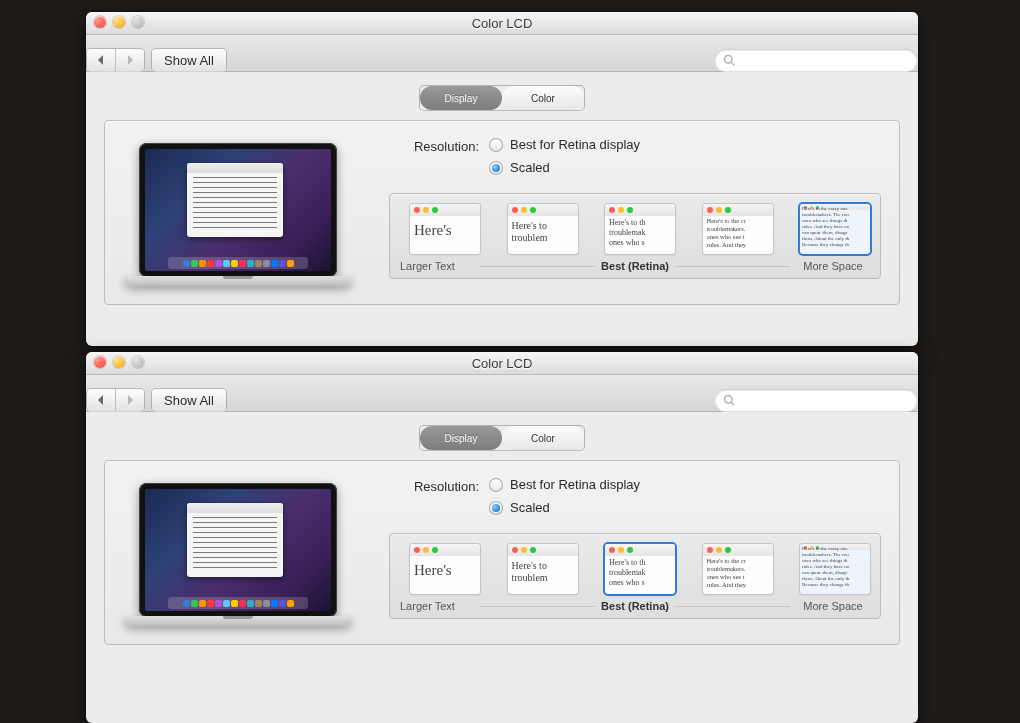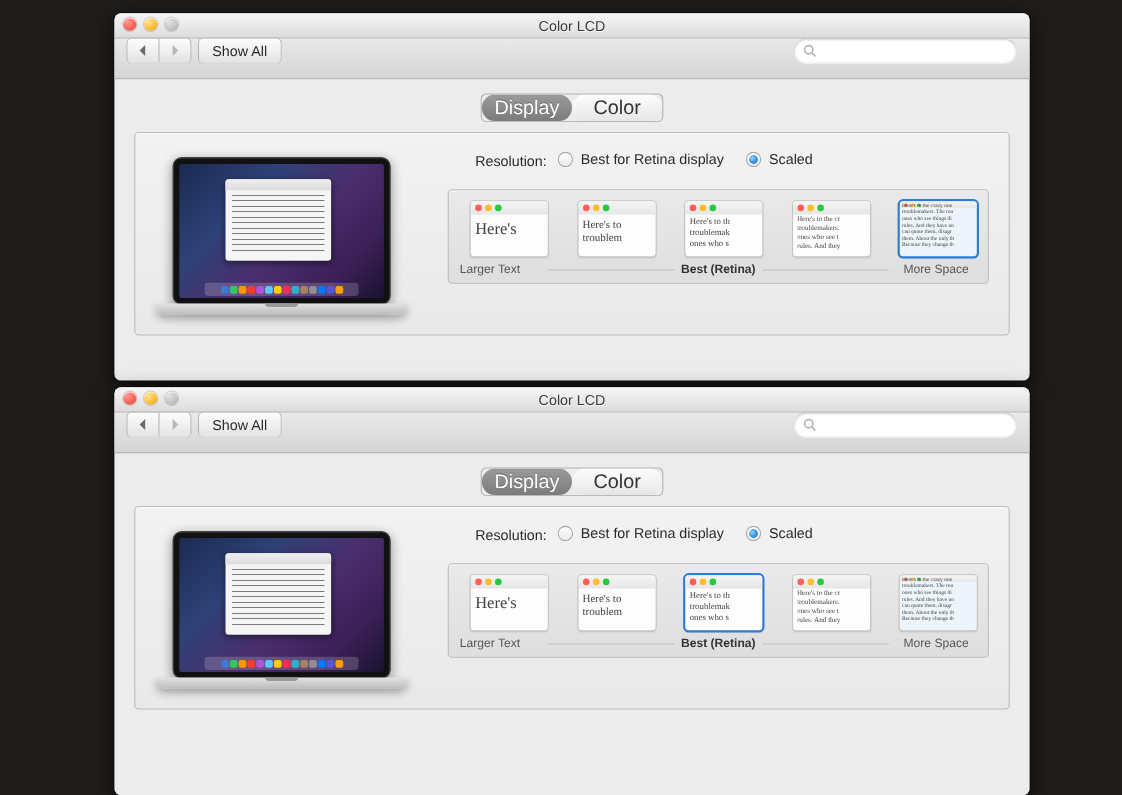"Color LCD" .window { left: 104px -> 86px }
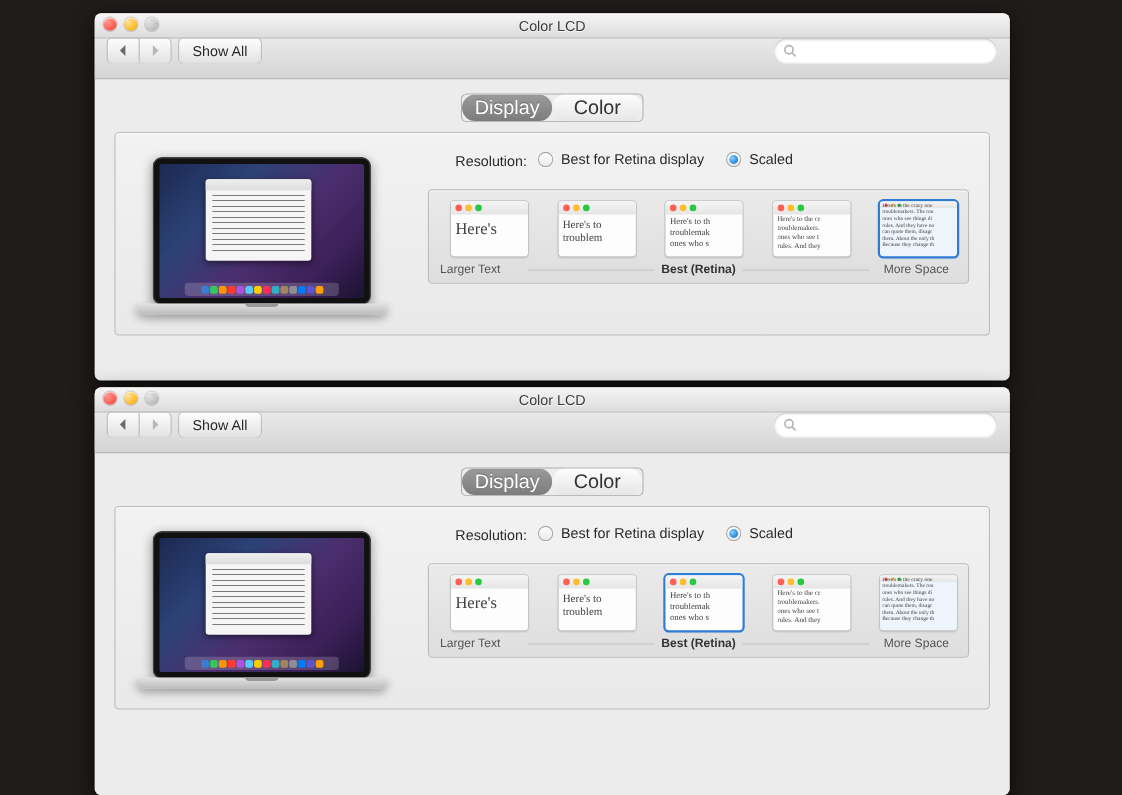"Show All" .toolbar { align-items: flex-start -> flex-end; padding: 0 12px -> 0 1px }
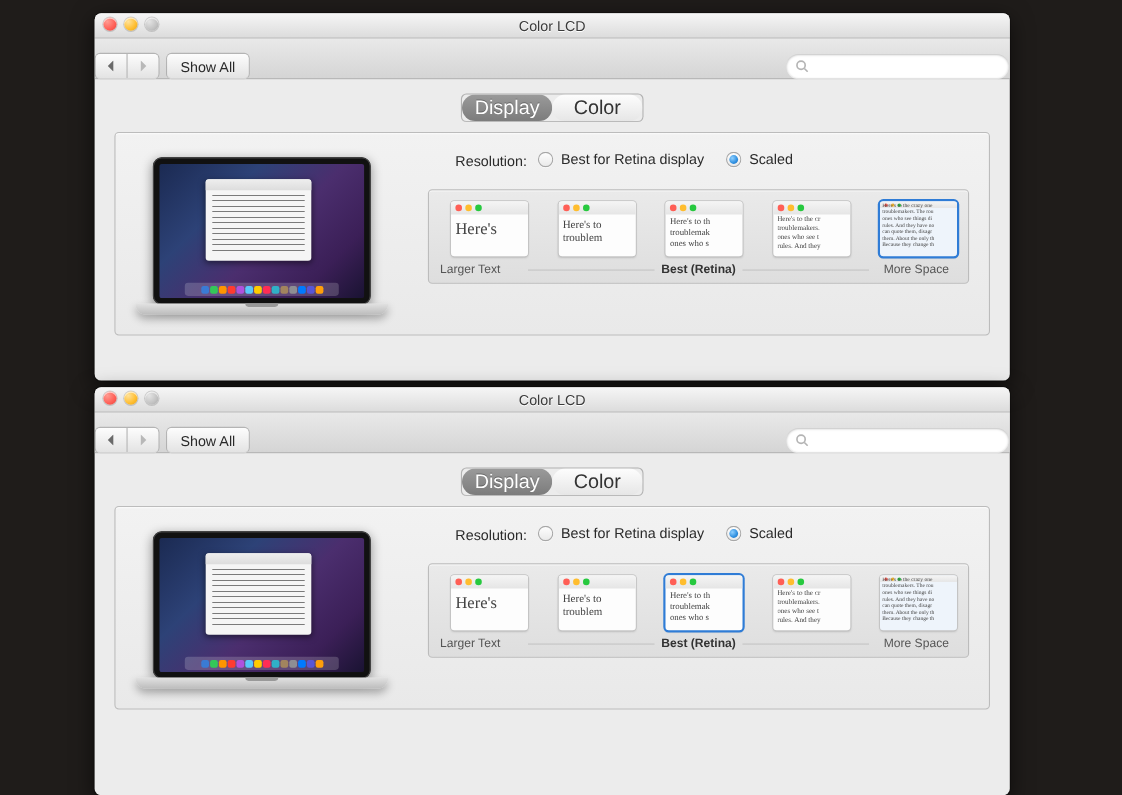"Display" .tab { font-size: 18px -> 10px }
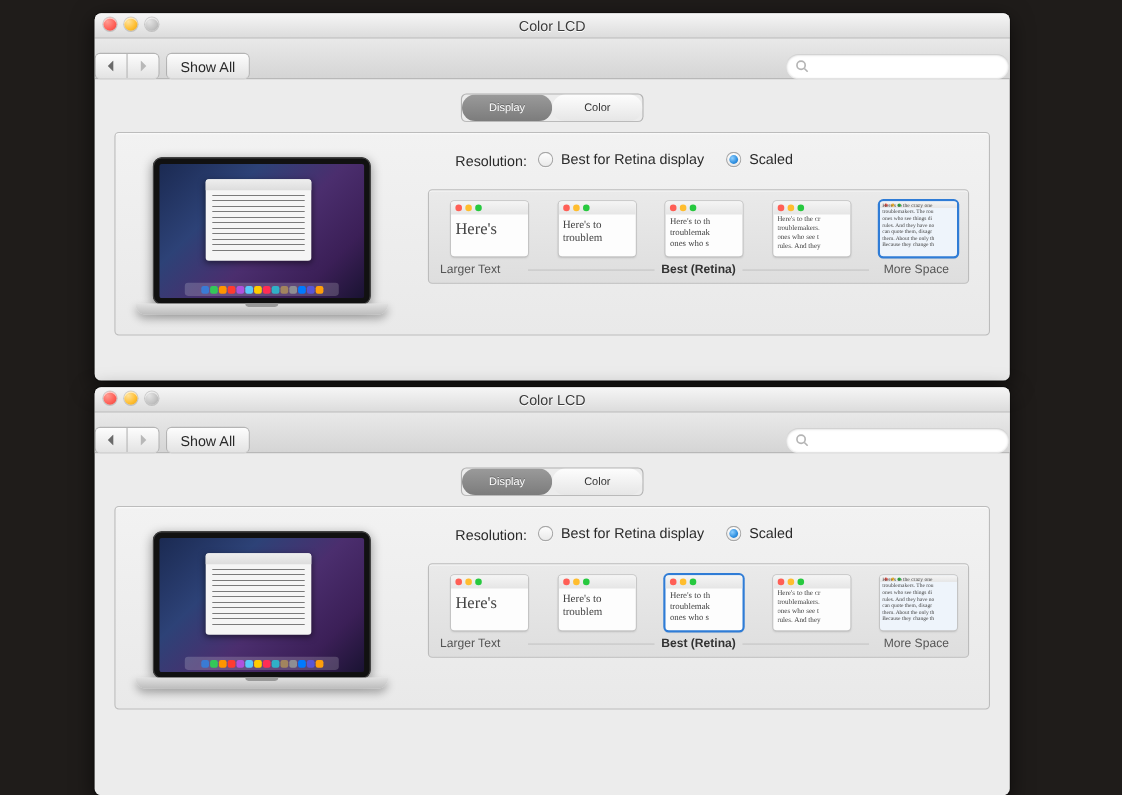"Best for Retina display" .radios { flex-direction: none -> column; gap: 20px -> 8px }
